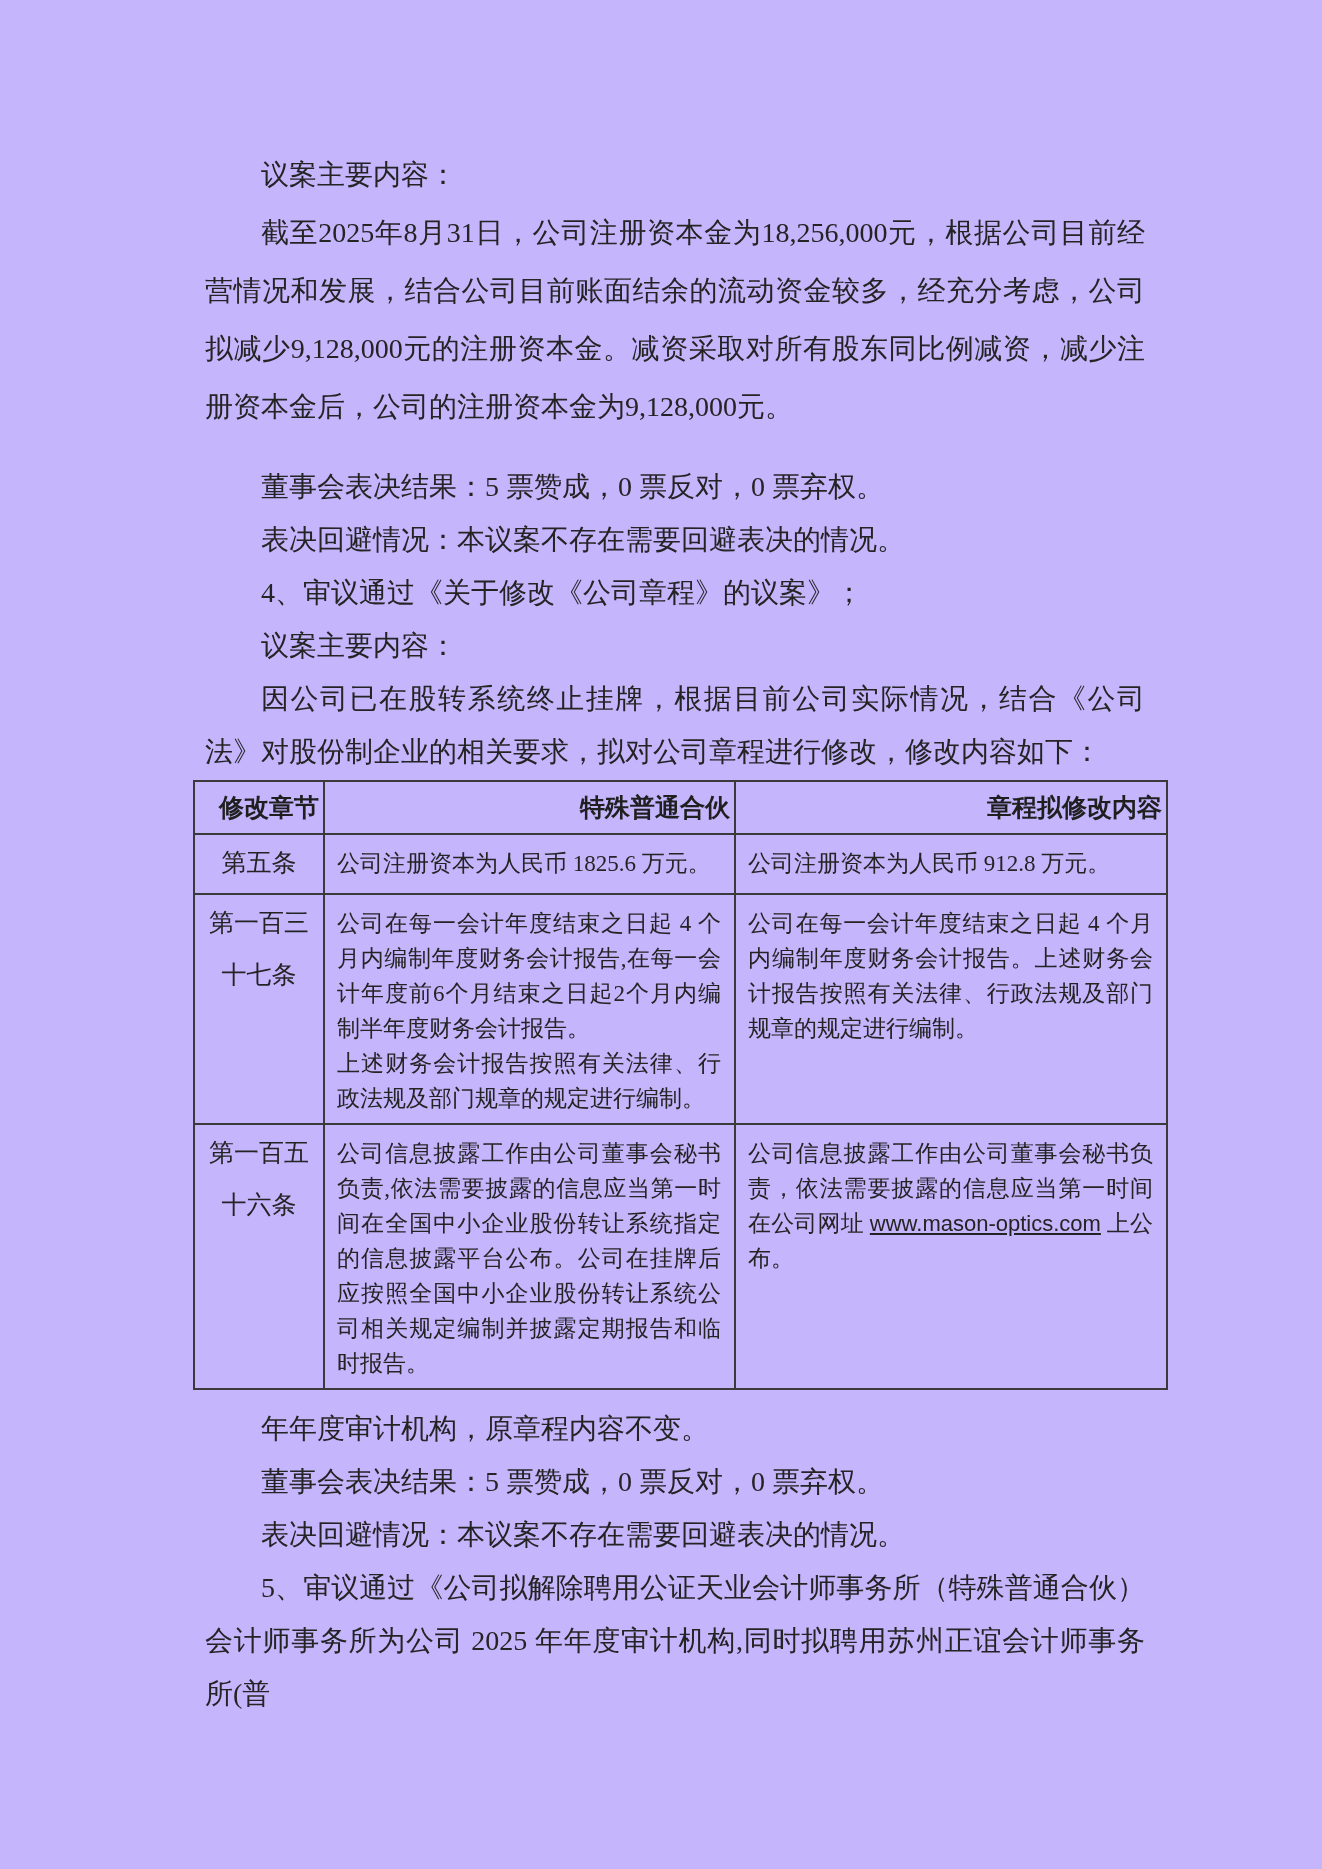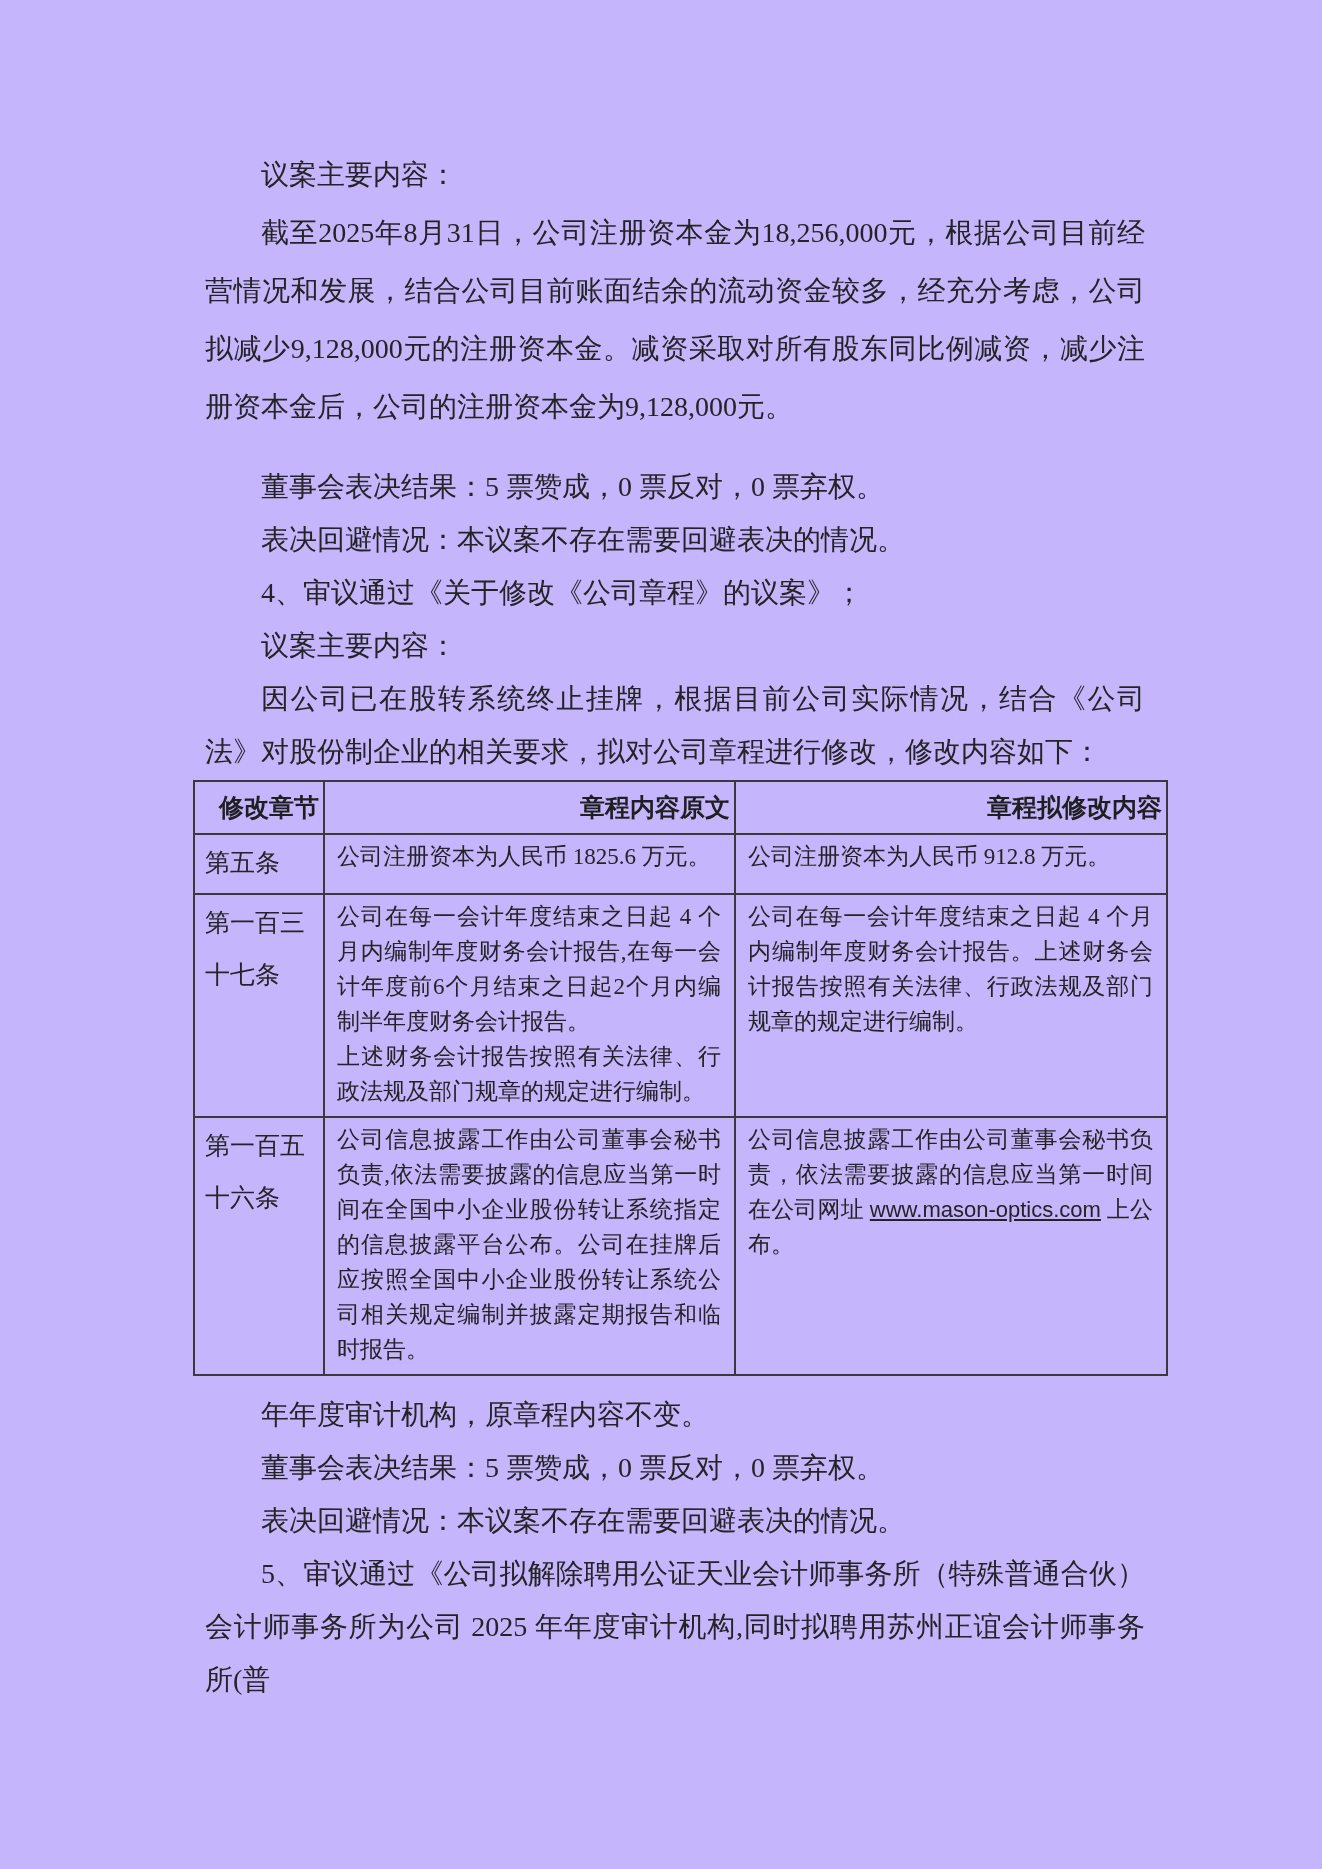"章程内容原文" th { text: 章程内容原文 -> 特殊普通合伙 }
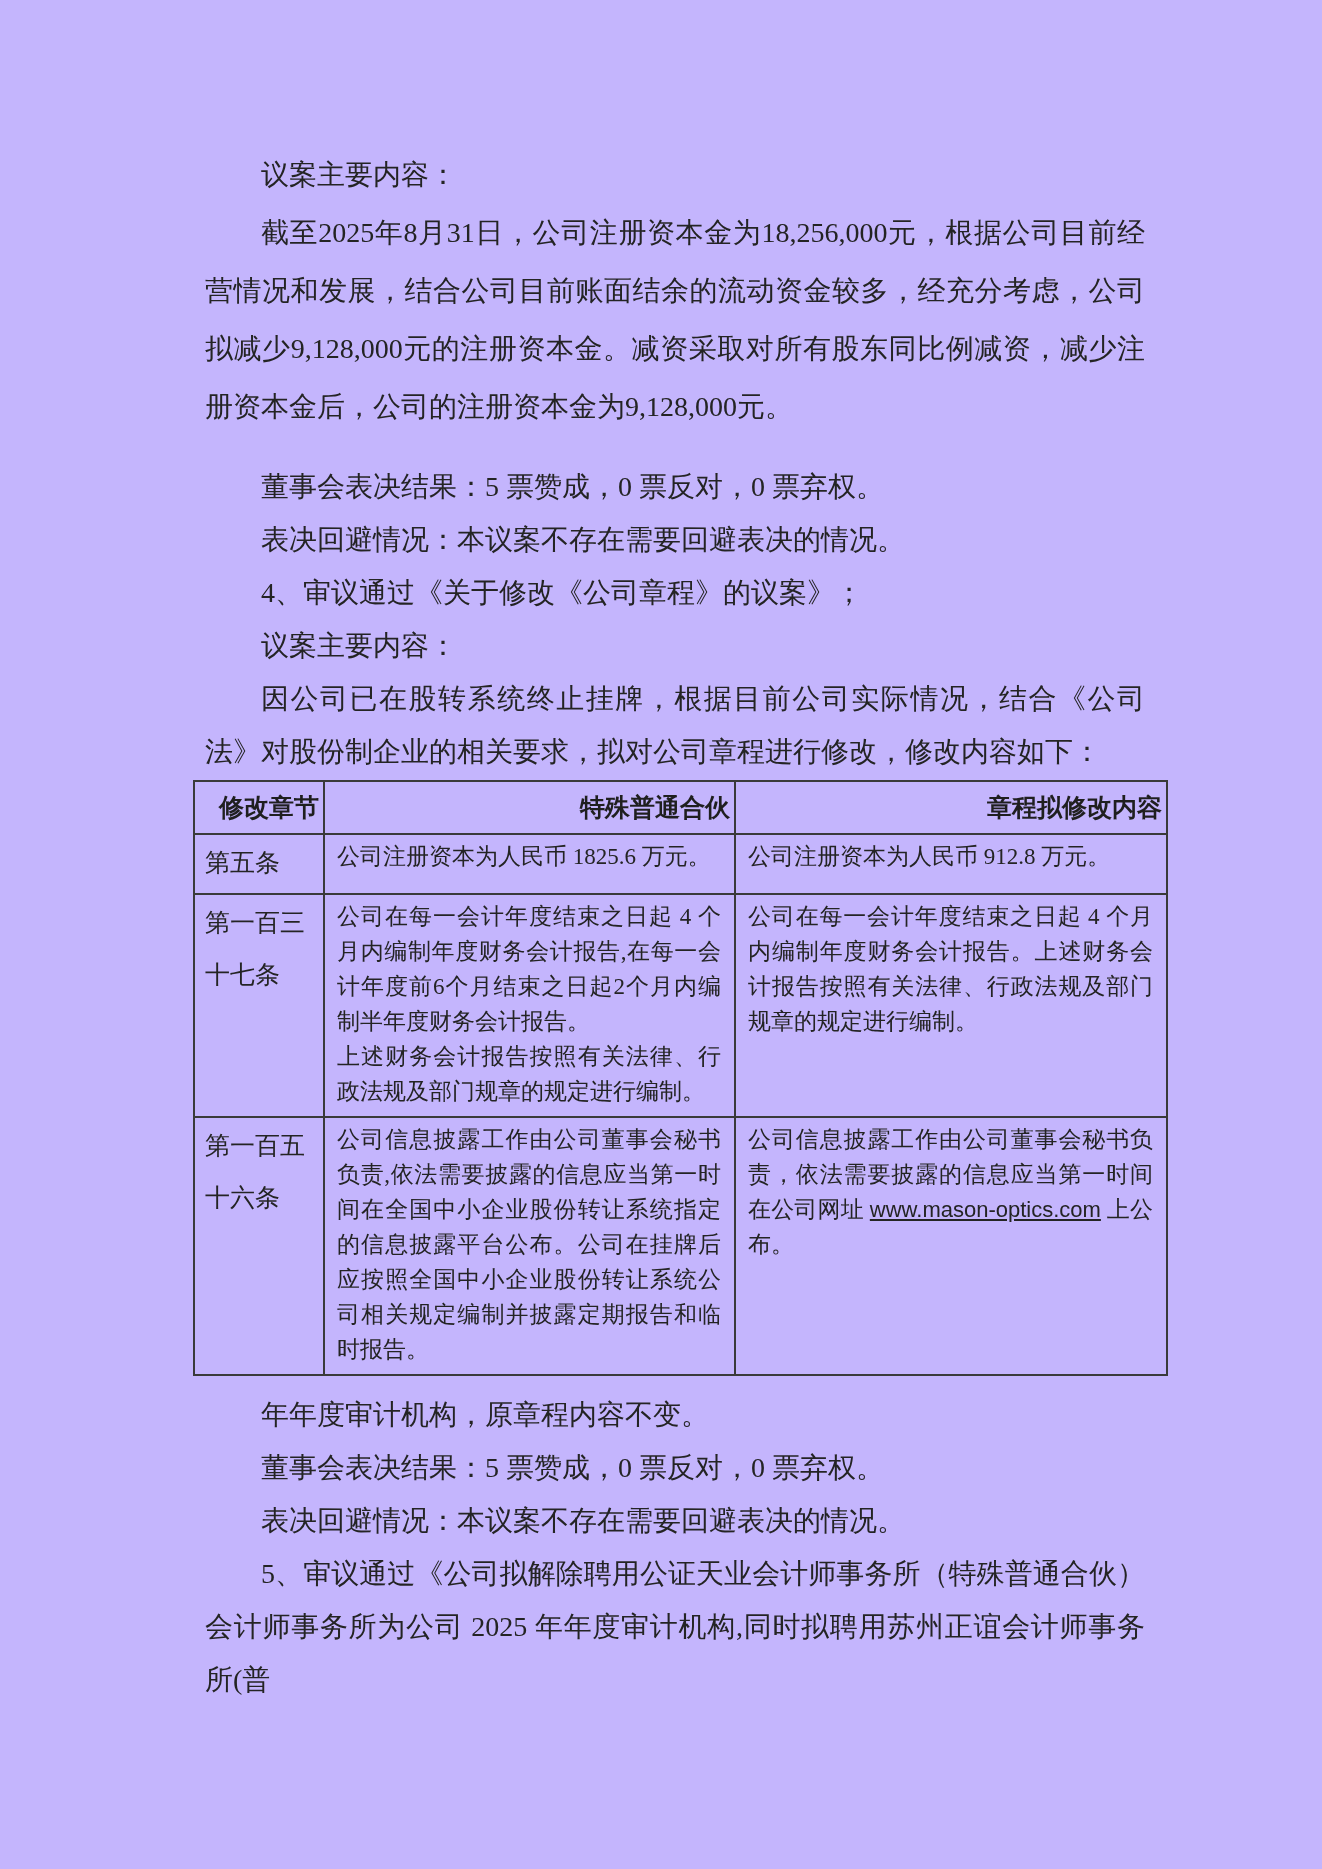"第五条" table.amend td.chapter { text-align: none -> center }
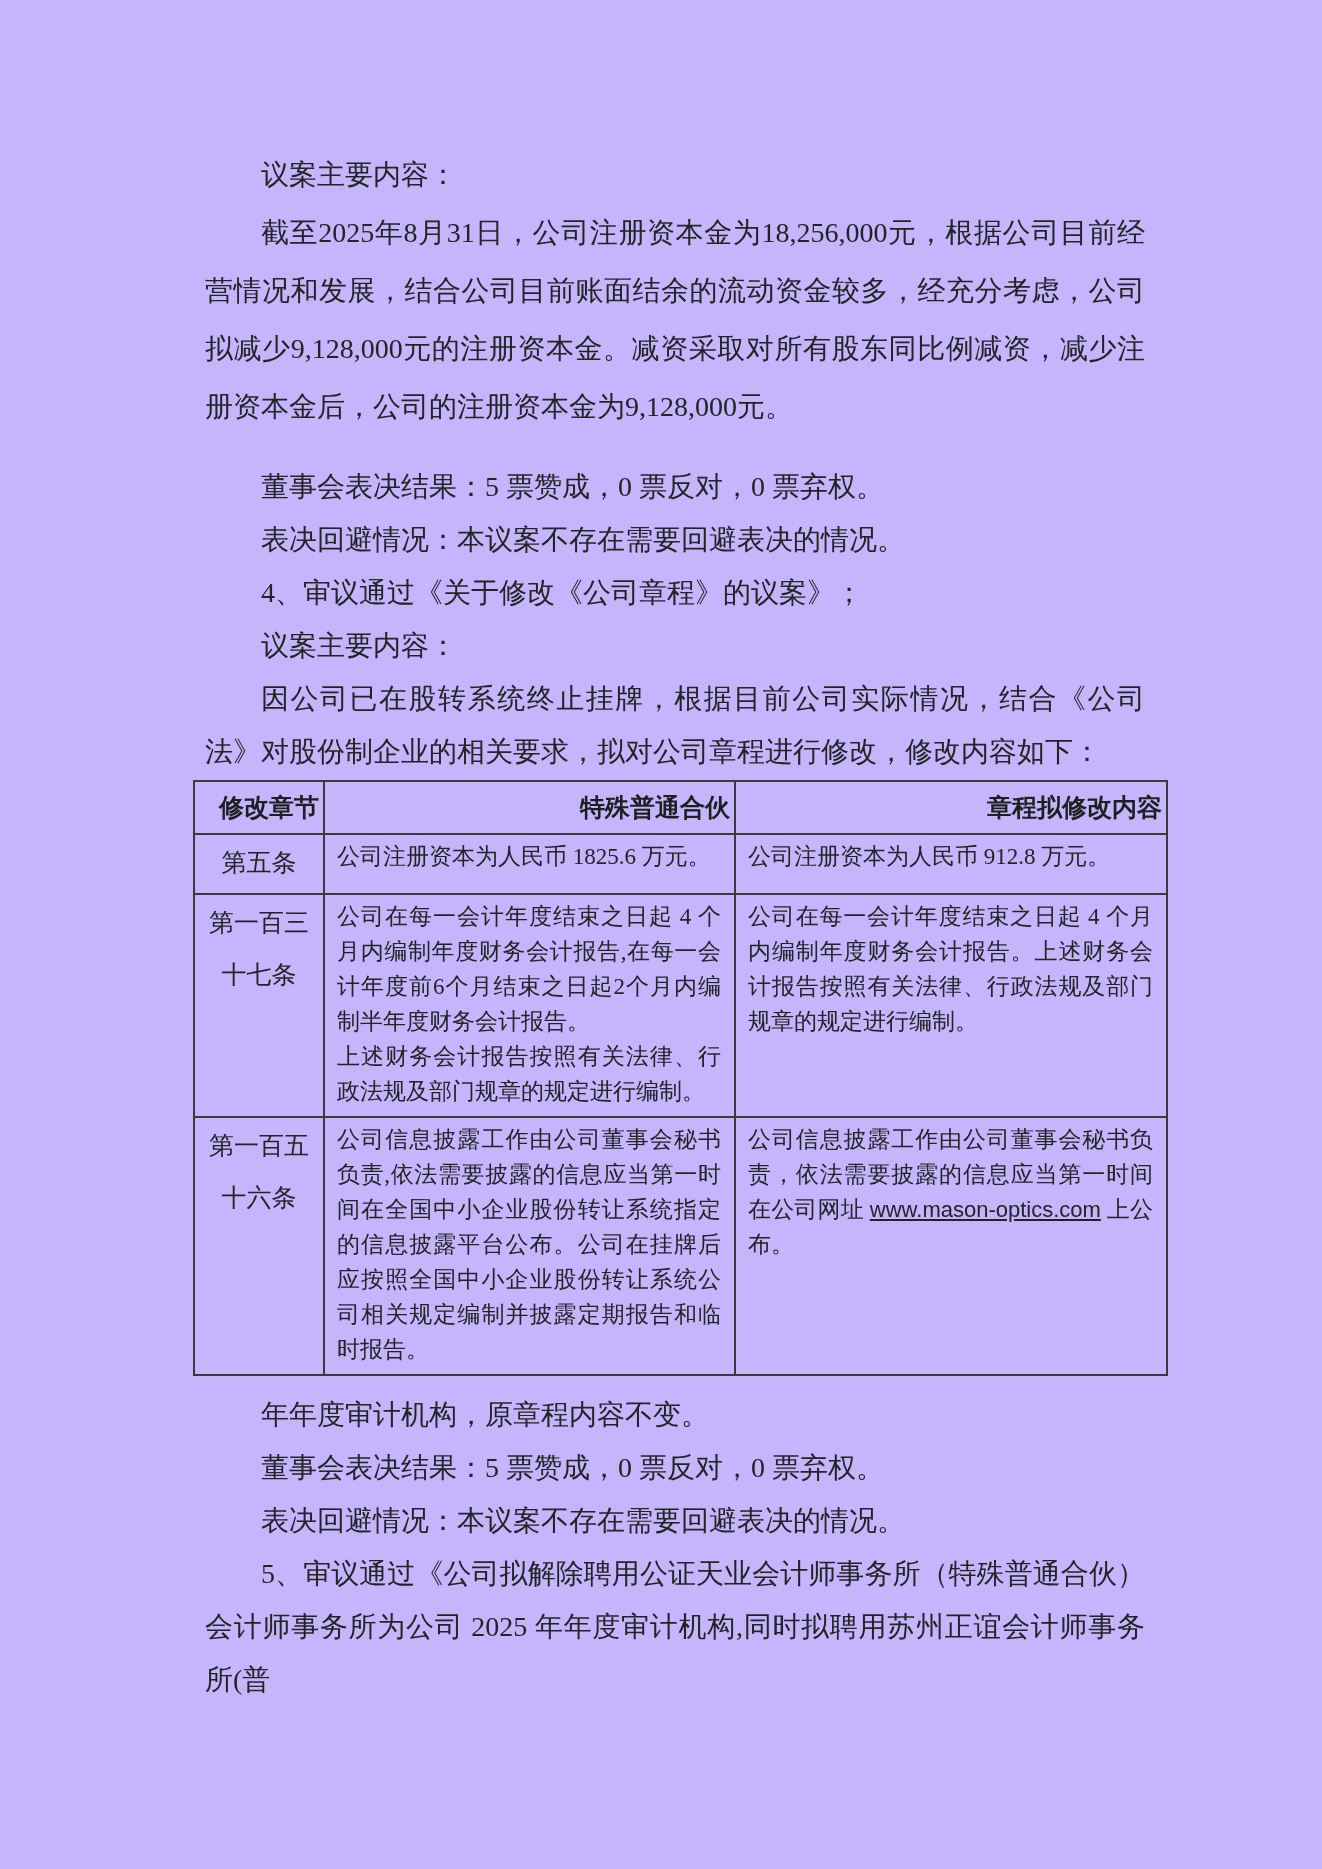"公司注册资本为人民币 1825.6 万元。" table.amend td { padding: 4px 13px 7px 12px -> 11px 13px 7px 12px }
